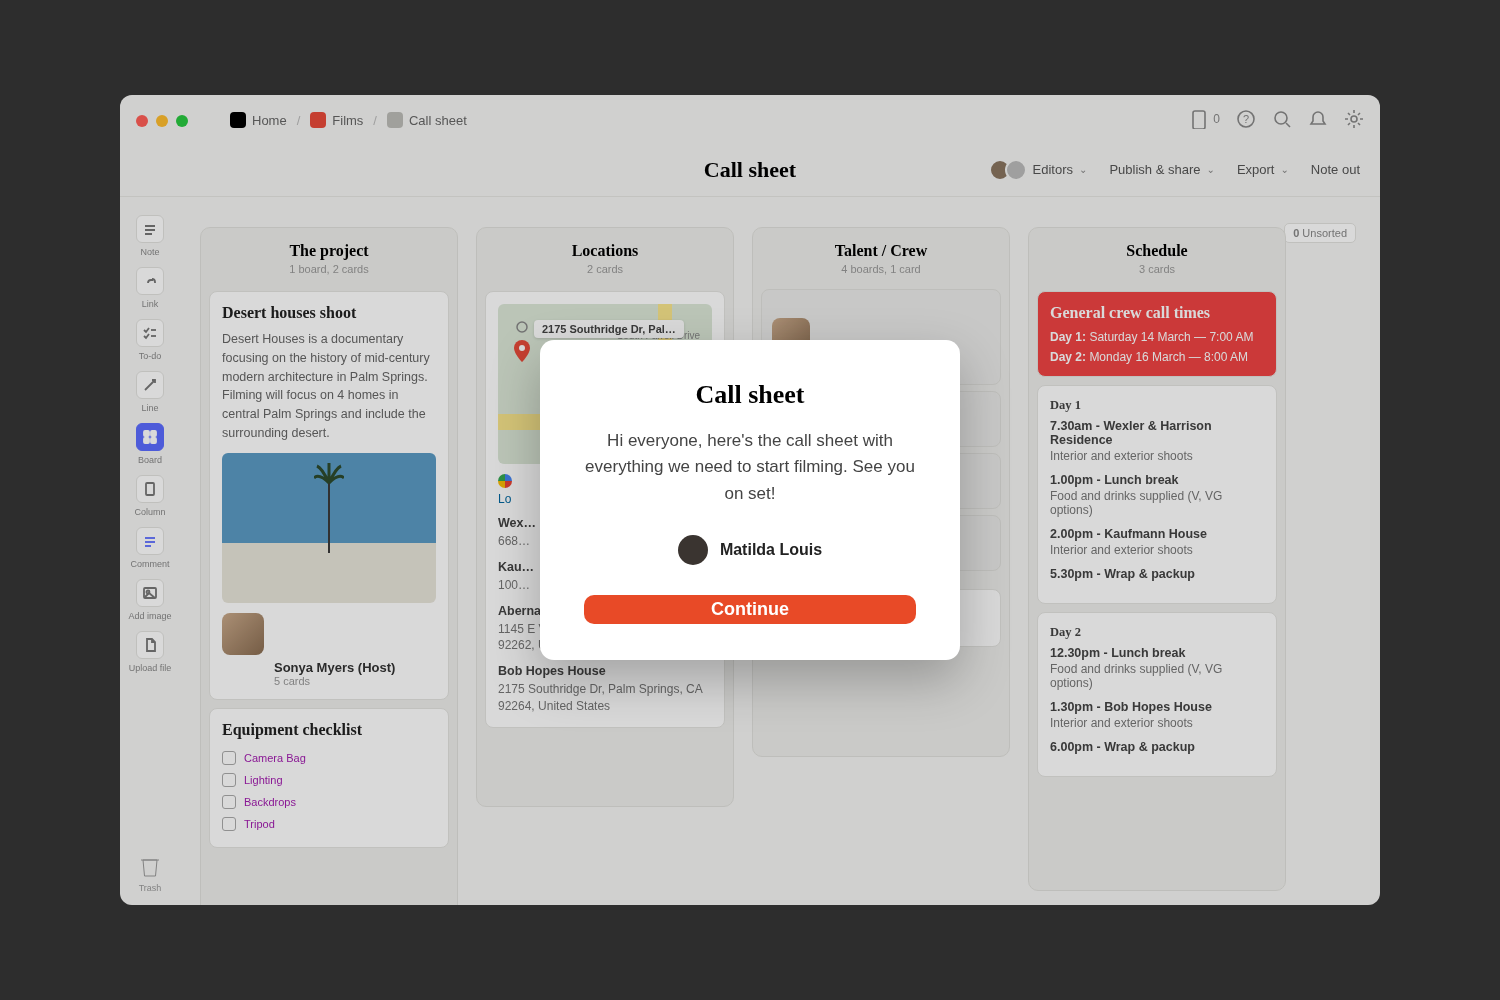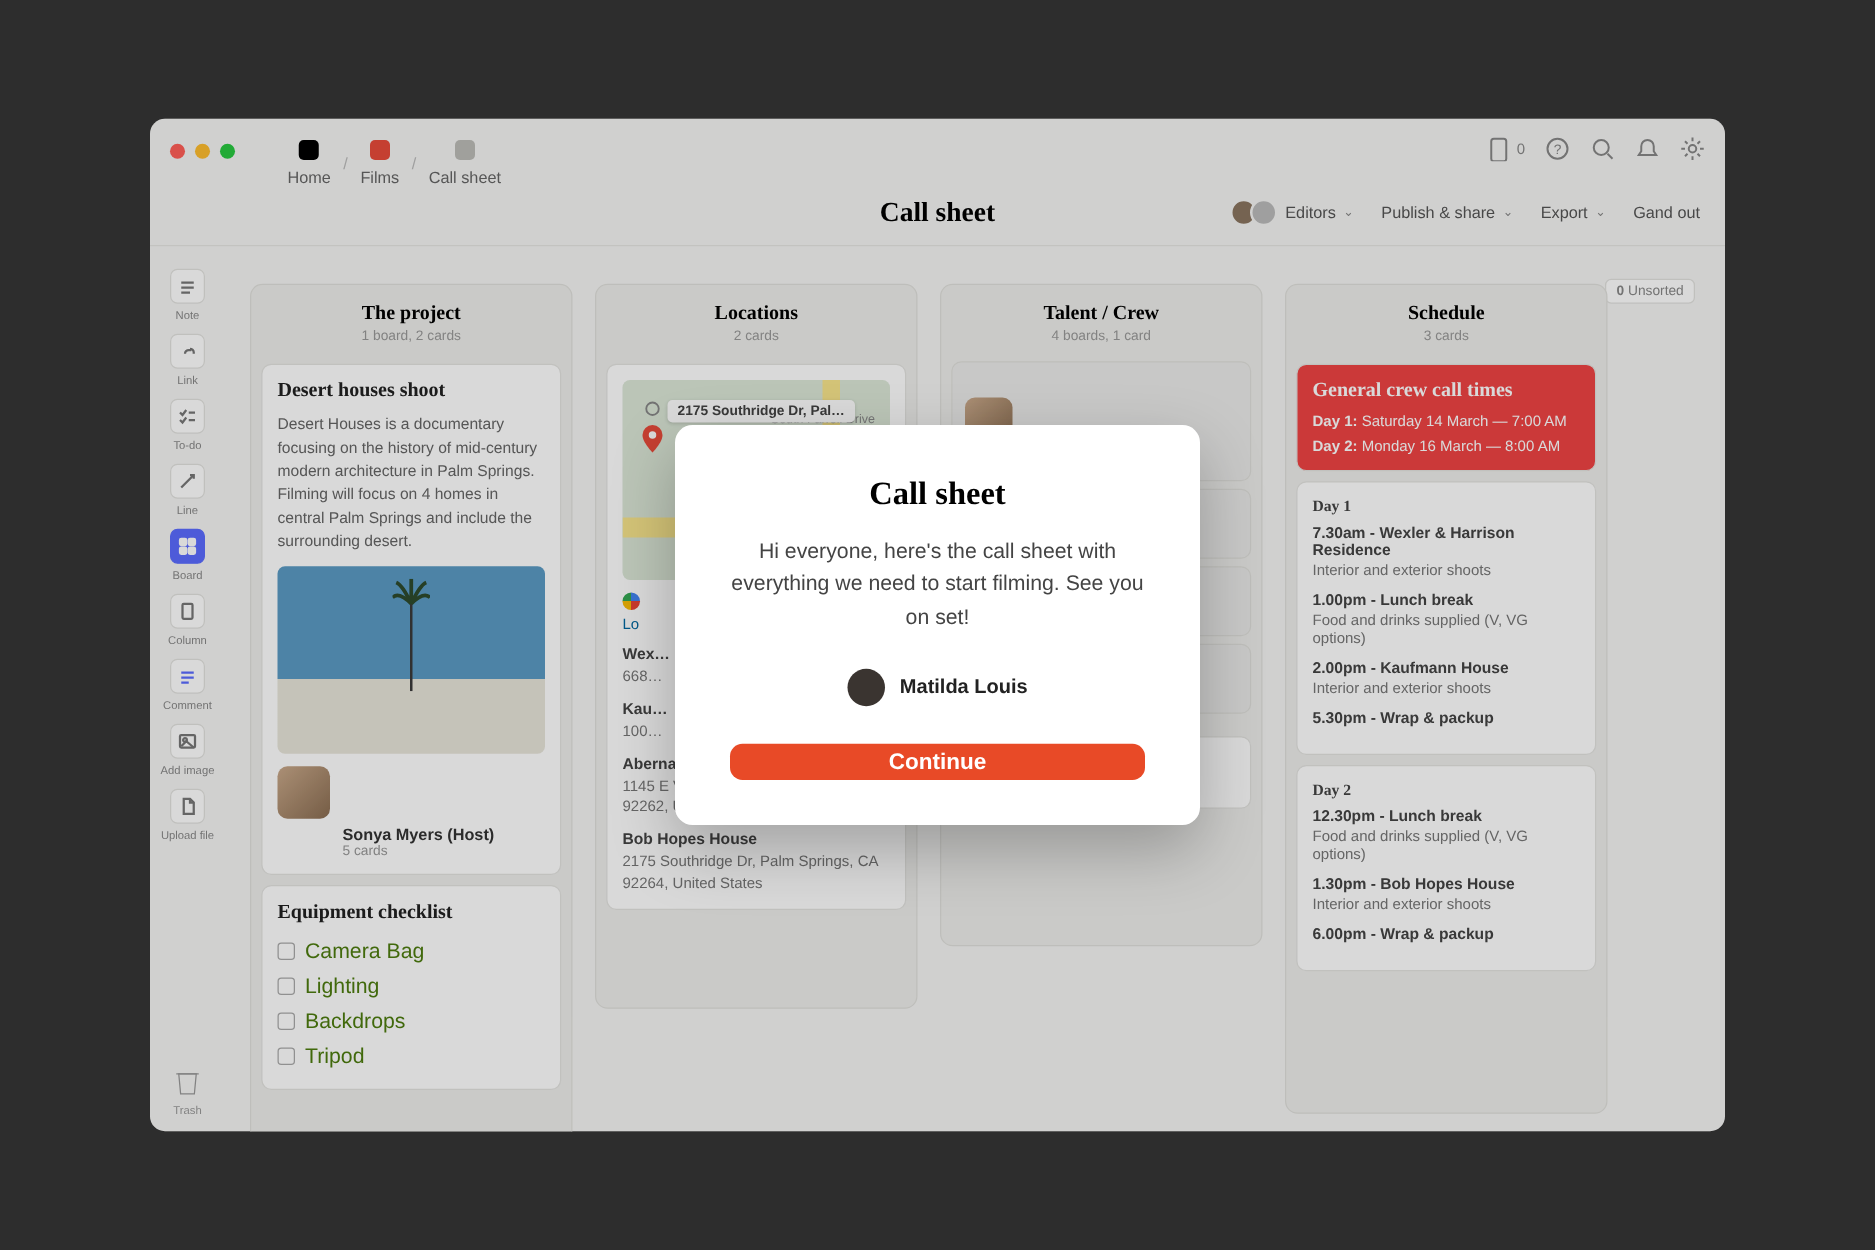"Home" .breadcrumbs .crumb { flex-direction: column -> none }
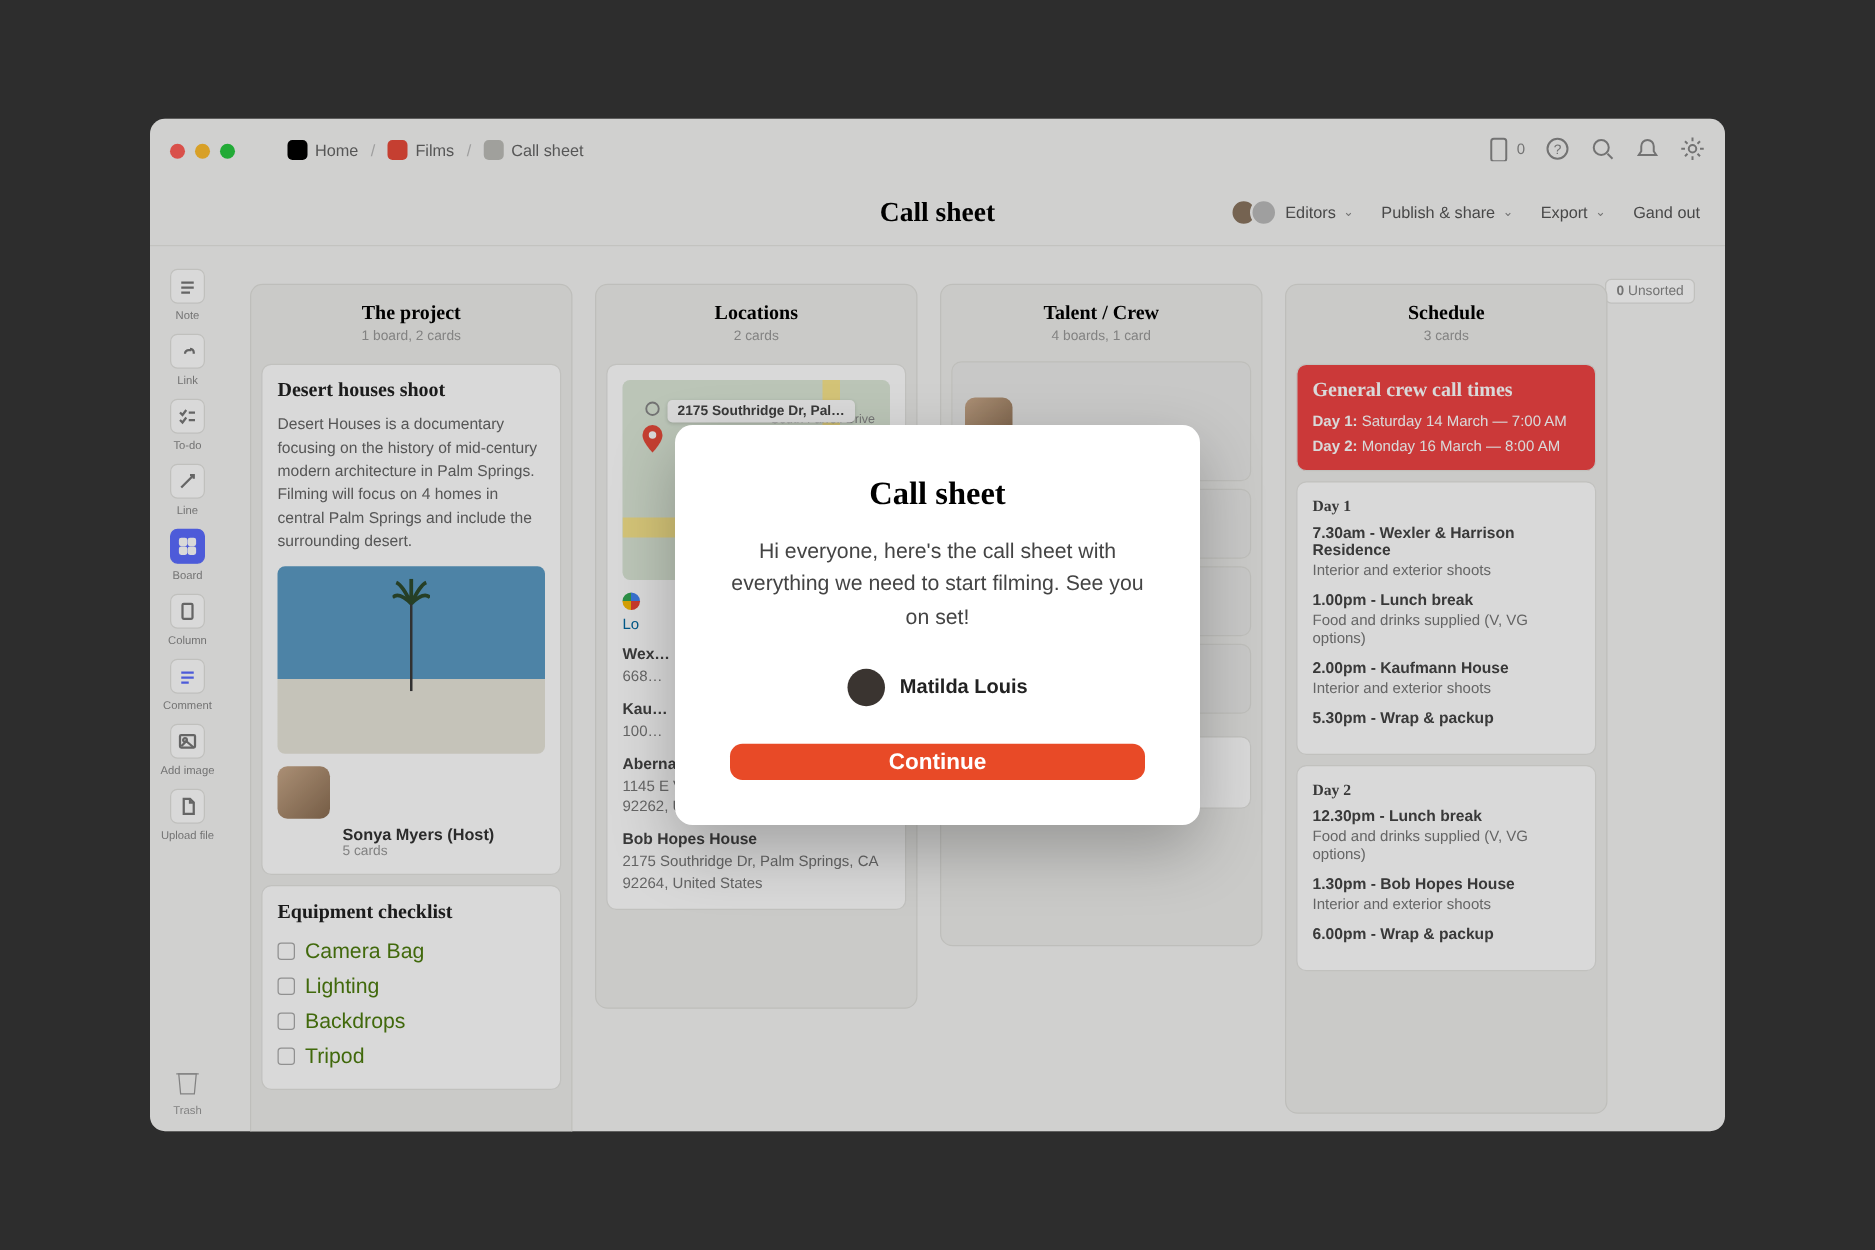"Gand out" div.item { text: Gand -> Note }
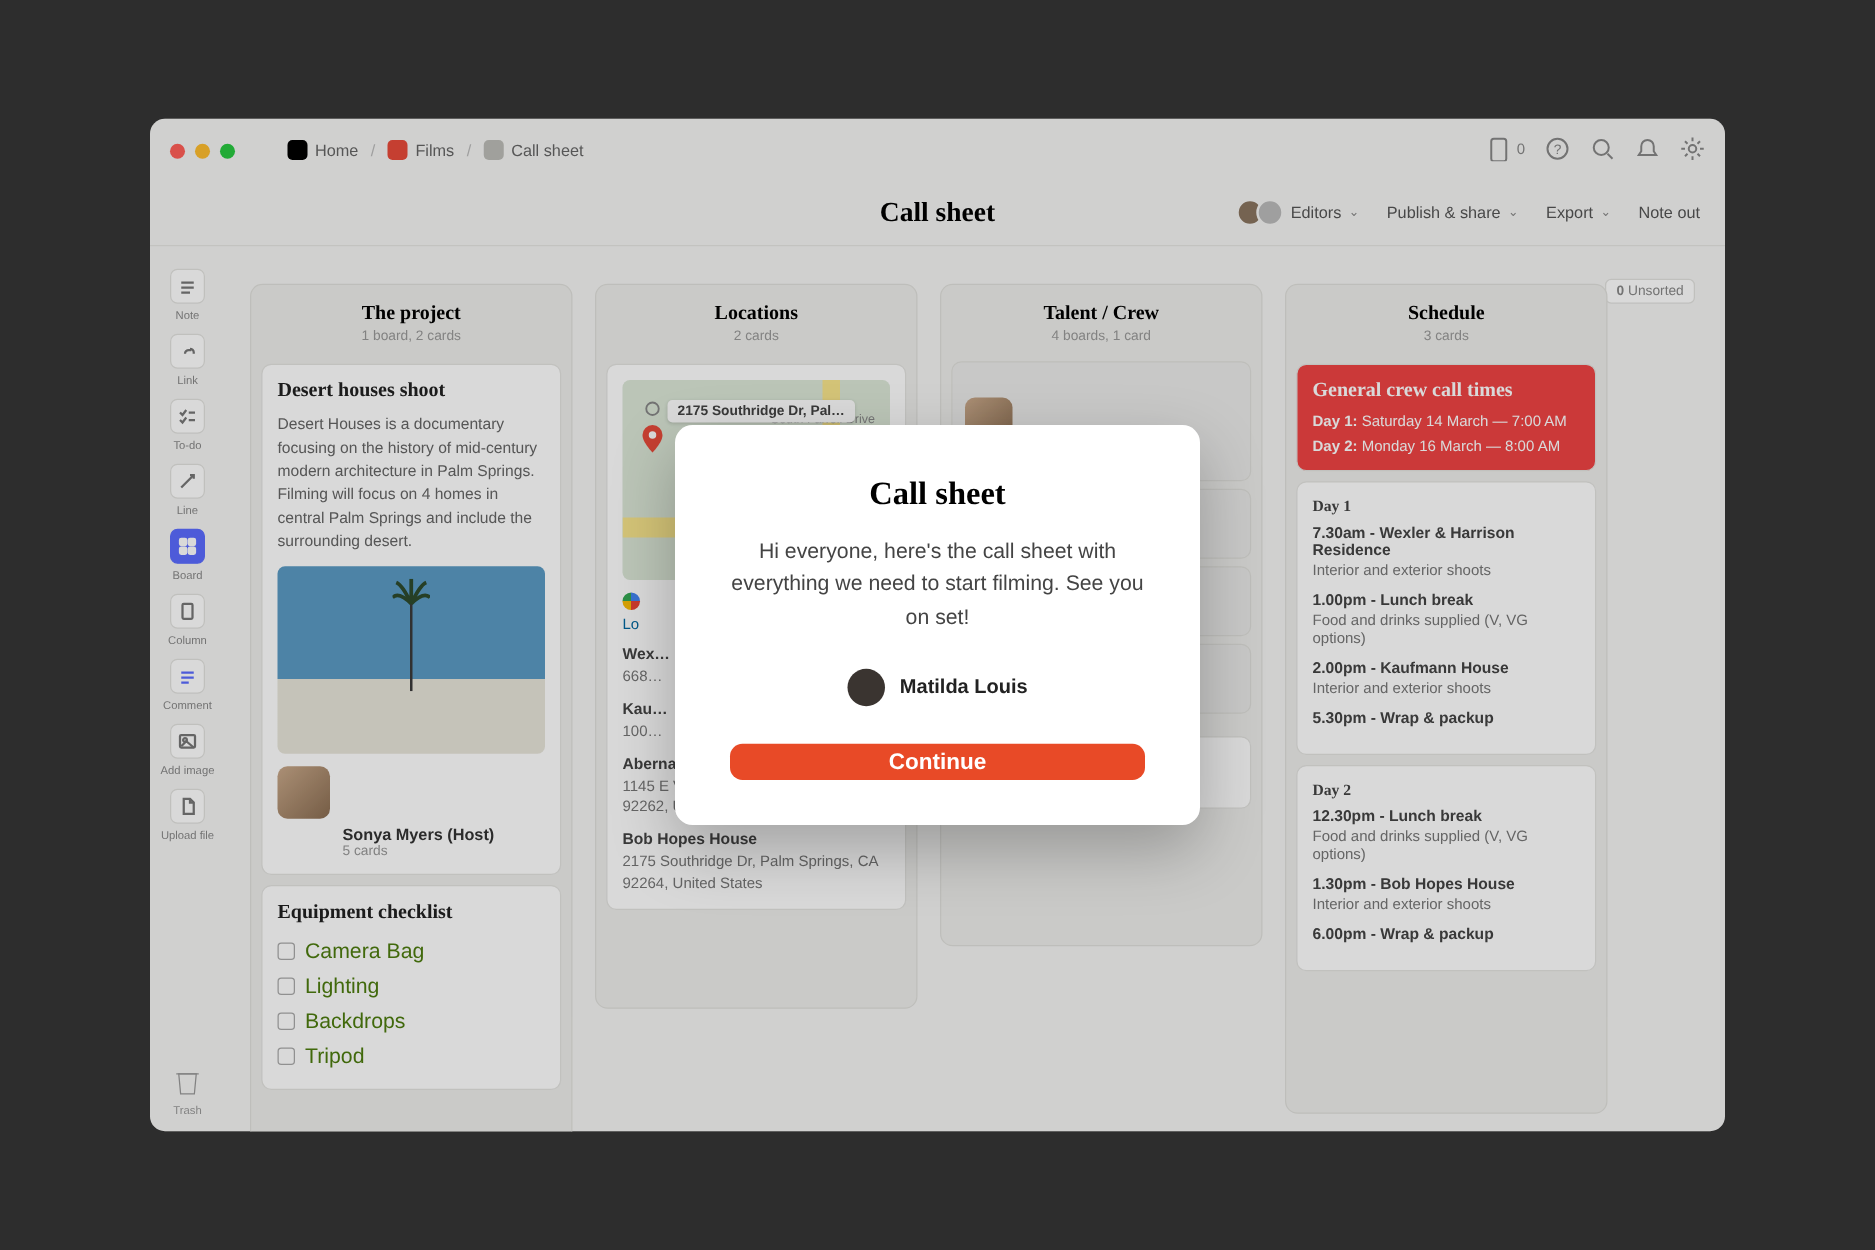"Camera Bag" .checklist li { color: #4d7c0f -> #a21caf; font-size: 17px -> 11px }
